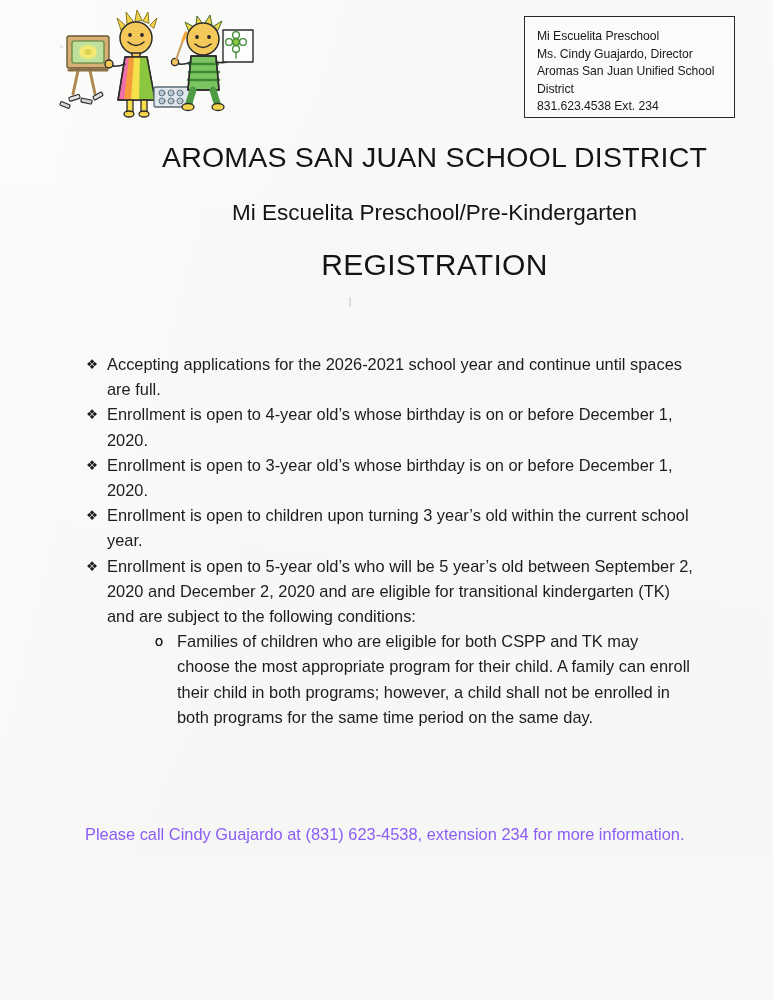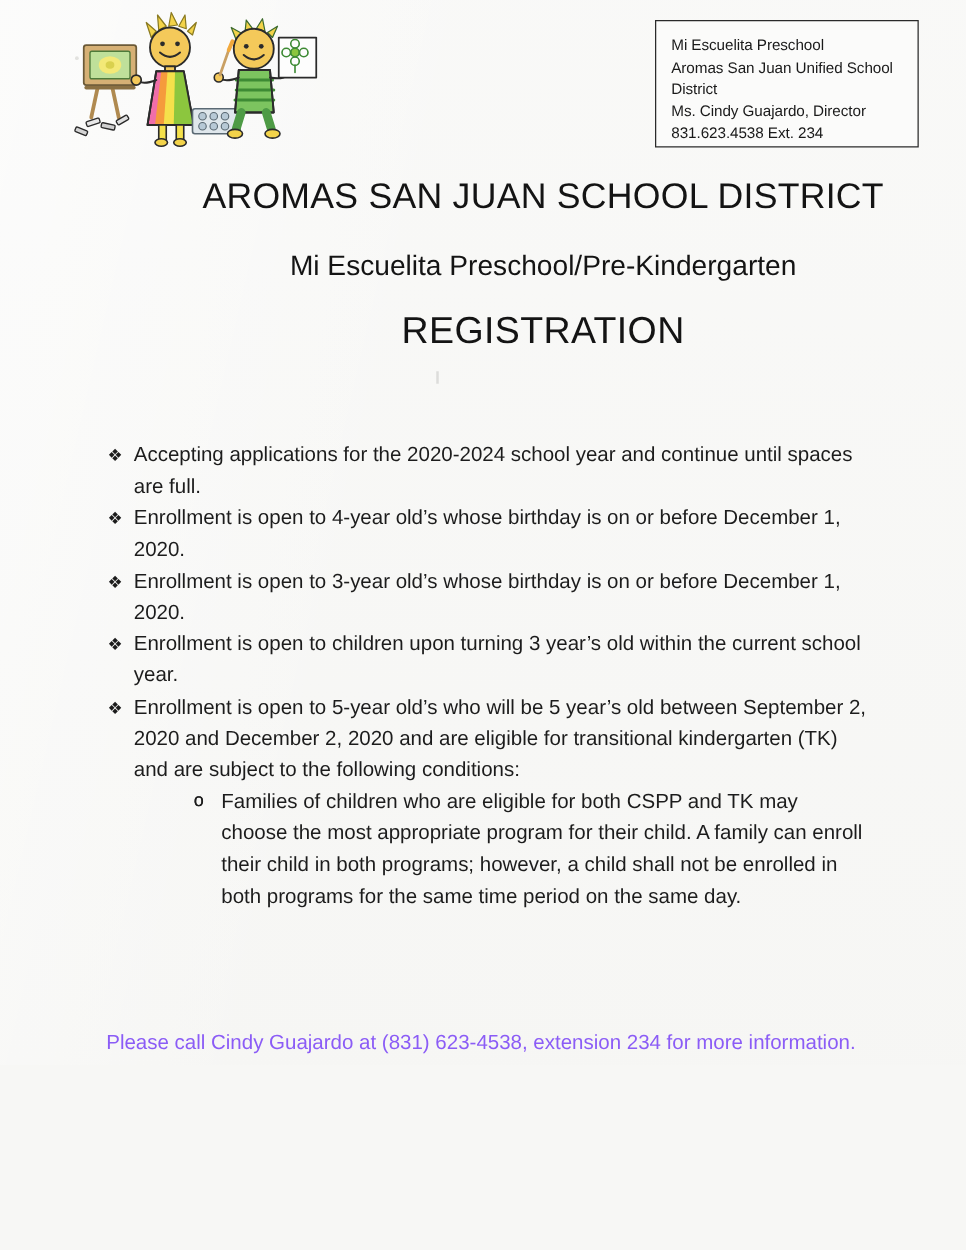"Aromas San Juan Unified School" div.contact-line { order: before "Ms. Cindy Guajardo, Director" -> after "Ms. Cindy Guajardo, Director" }
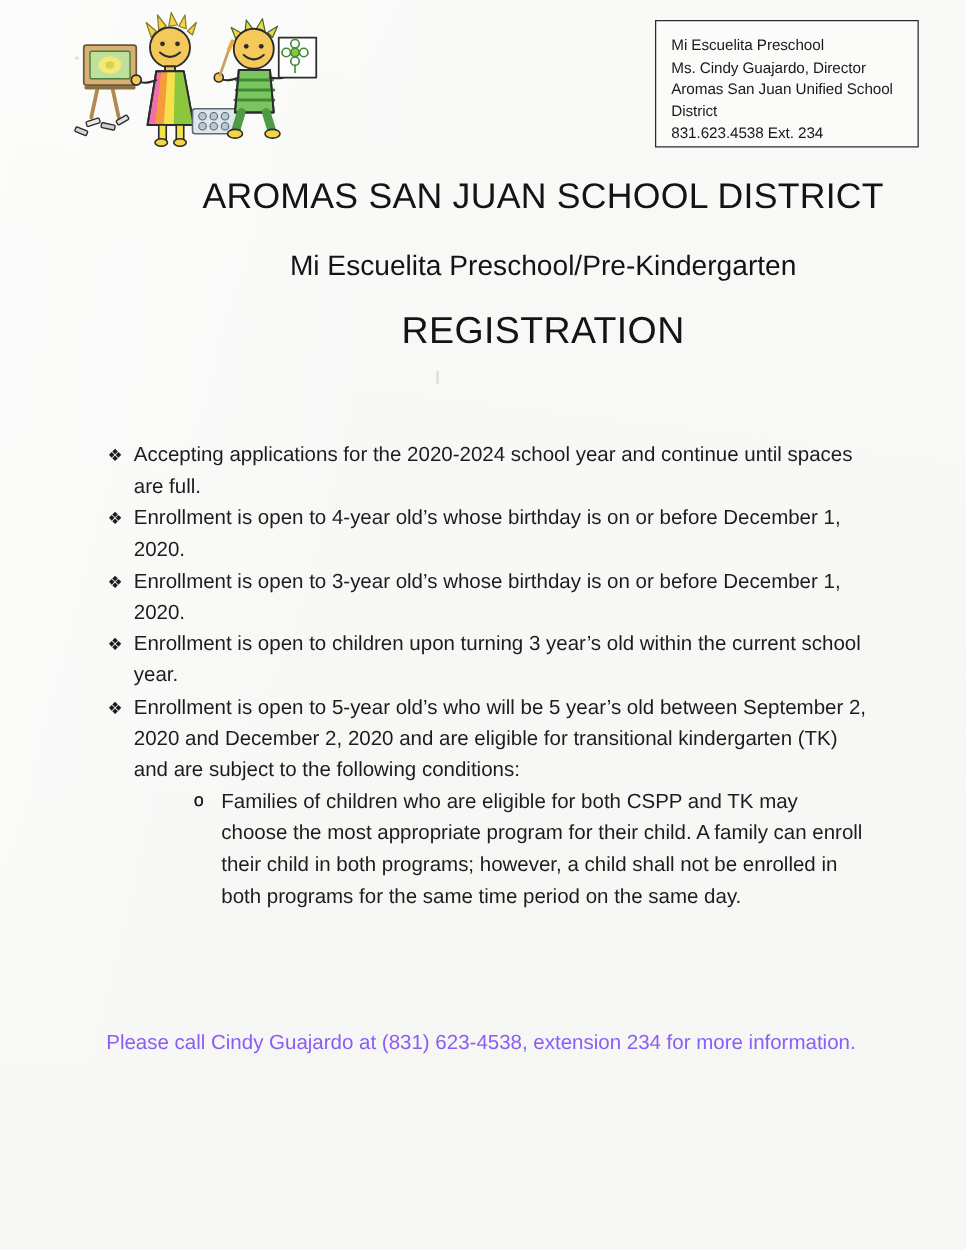"Accepting applications for the 2020-2024" span.bullet-text { text: 2020-2024 -> 2026-2021 }
